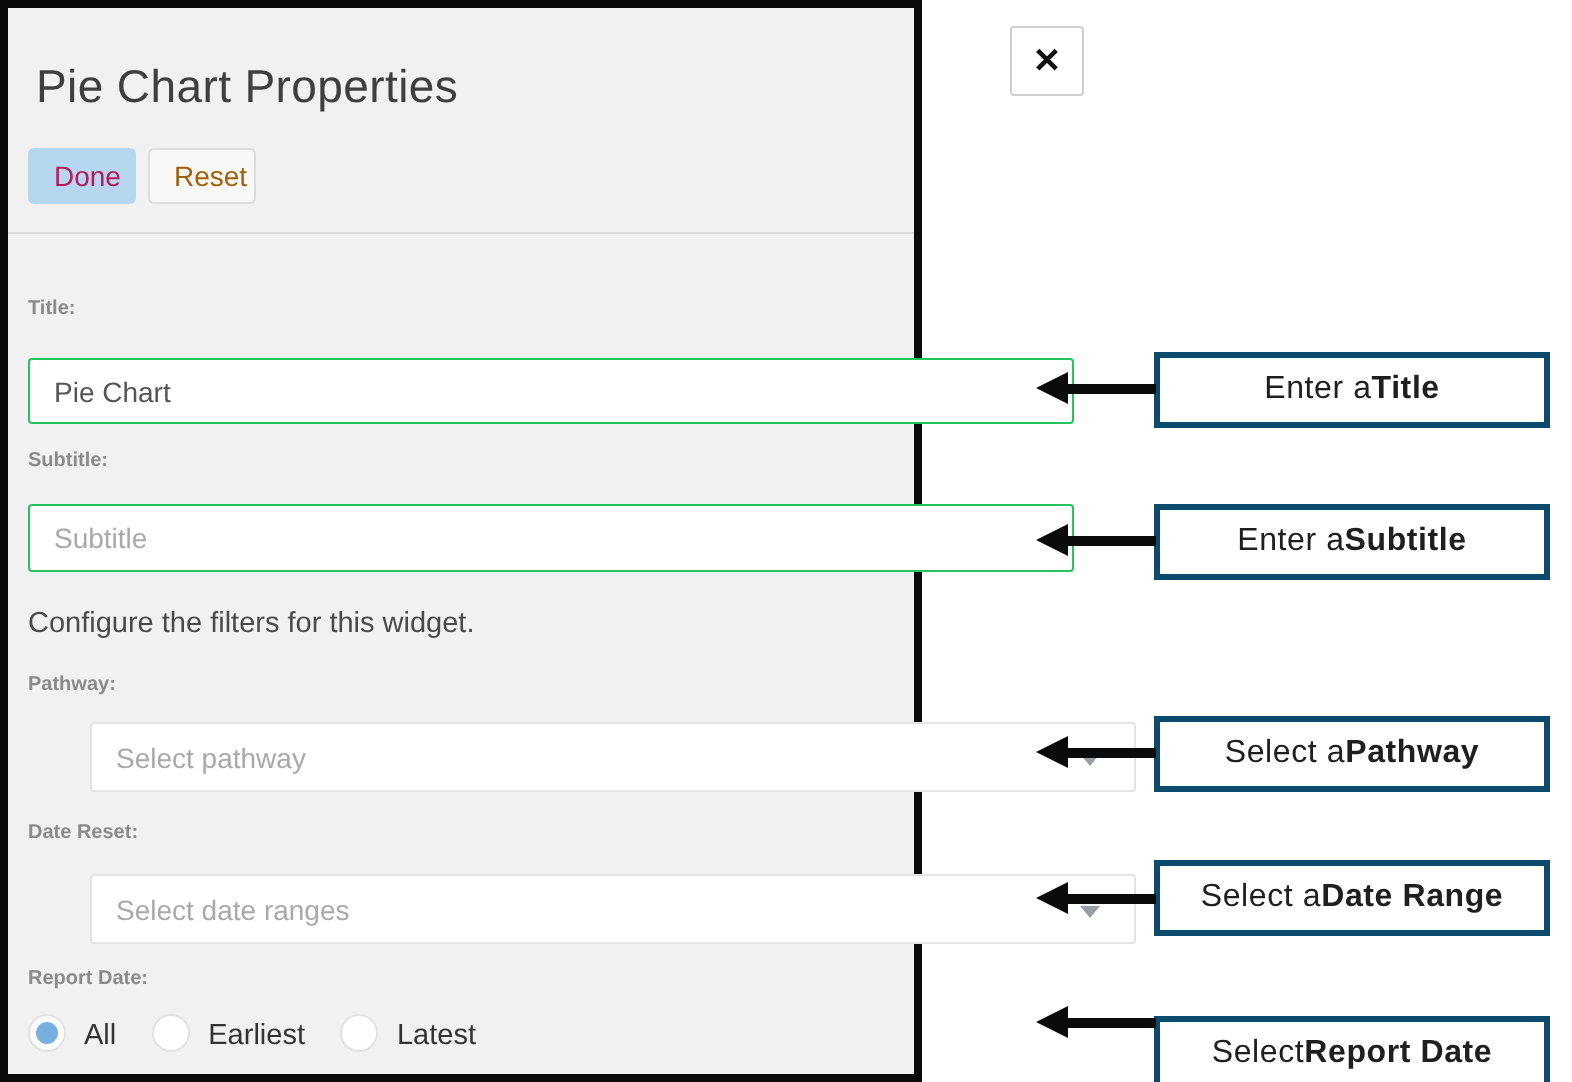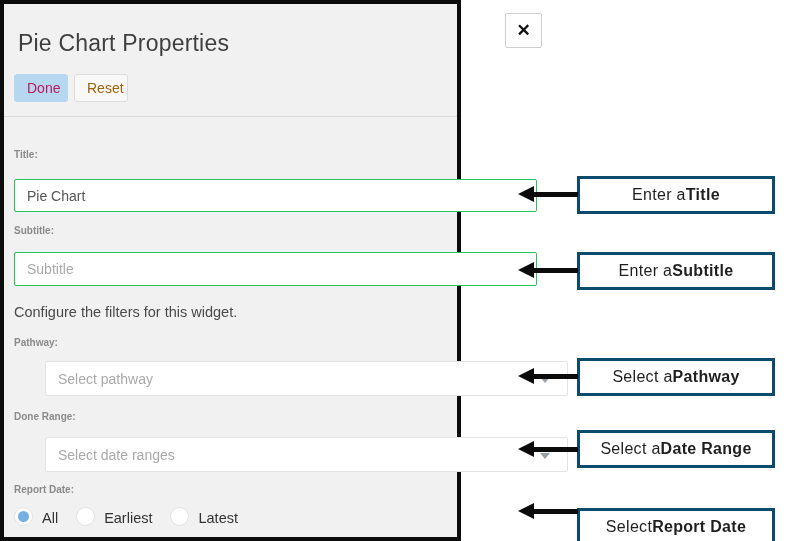"Done Range:" div.field-label { text: Done Range -> Date Reset }
